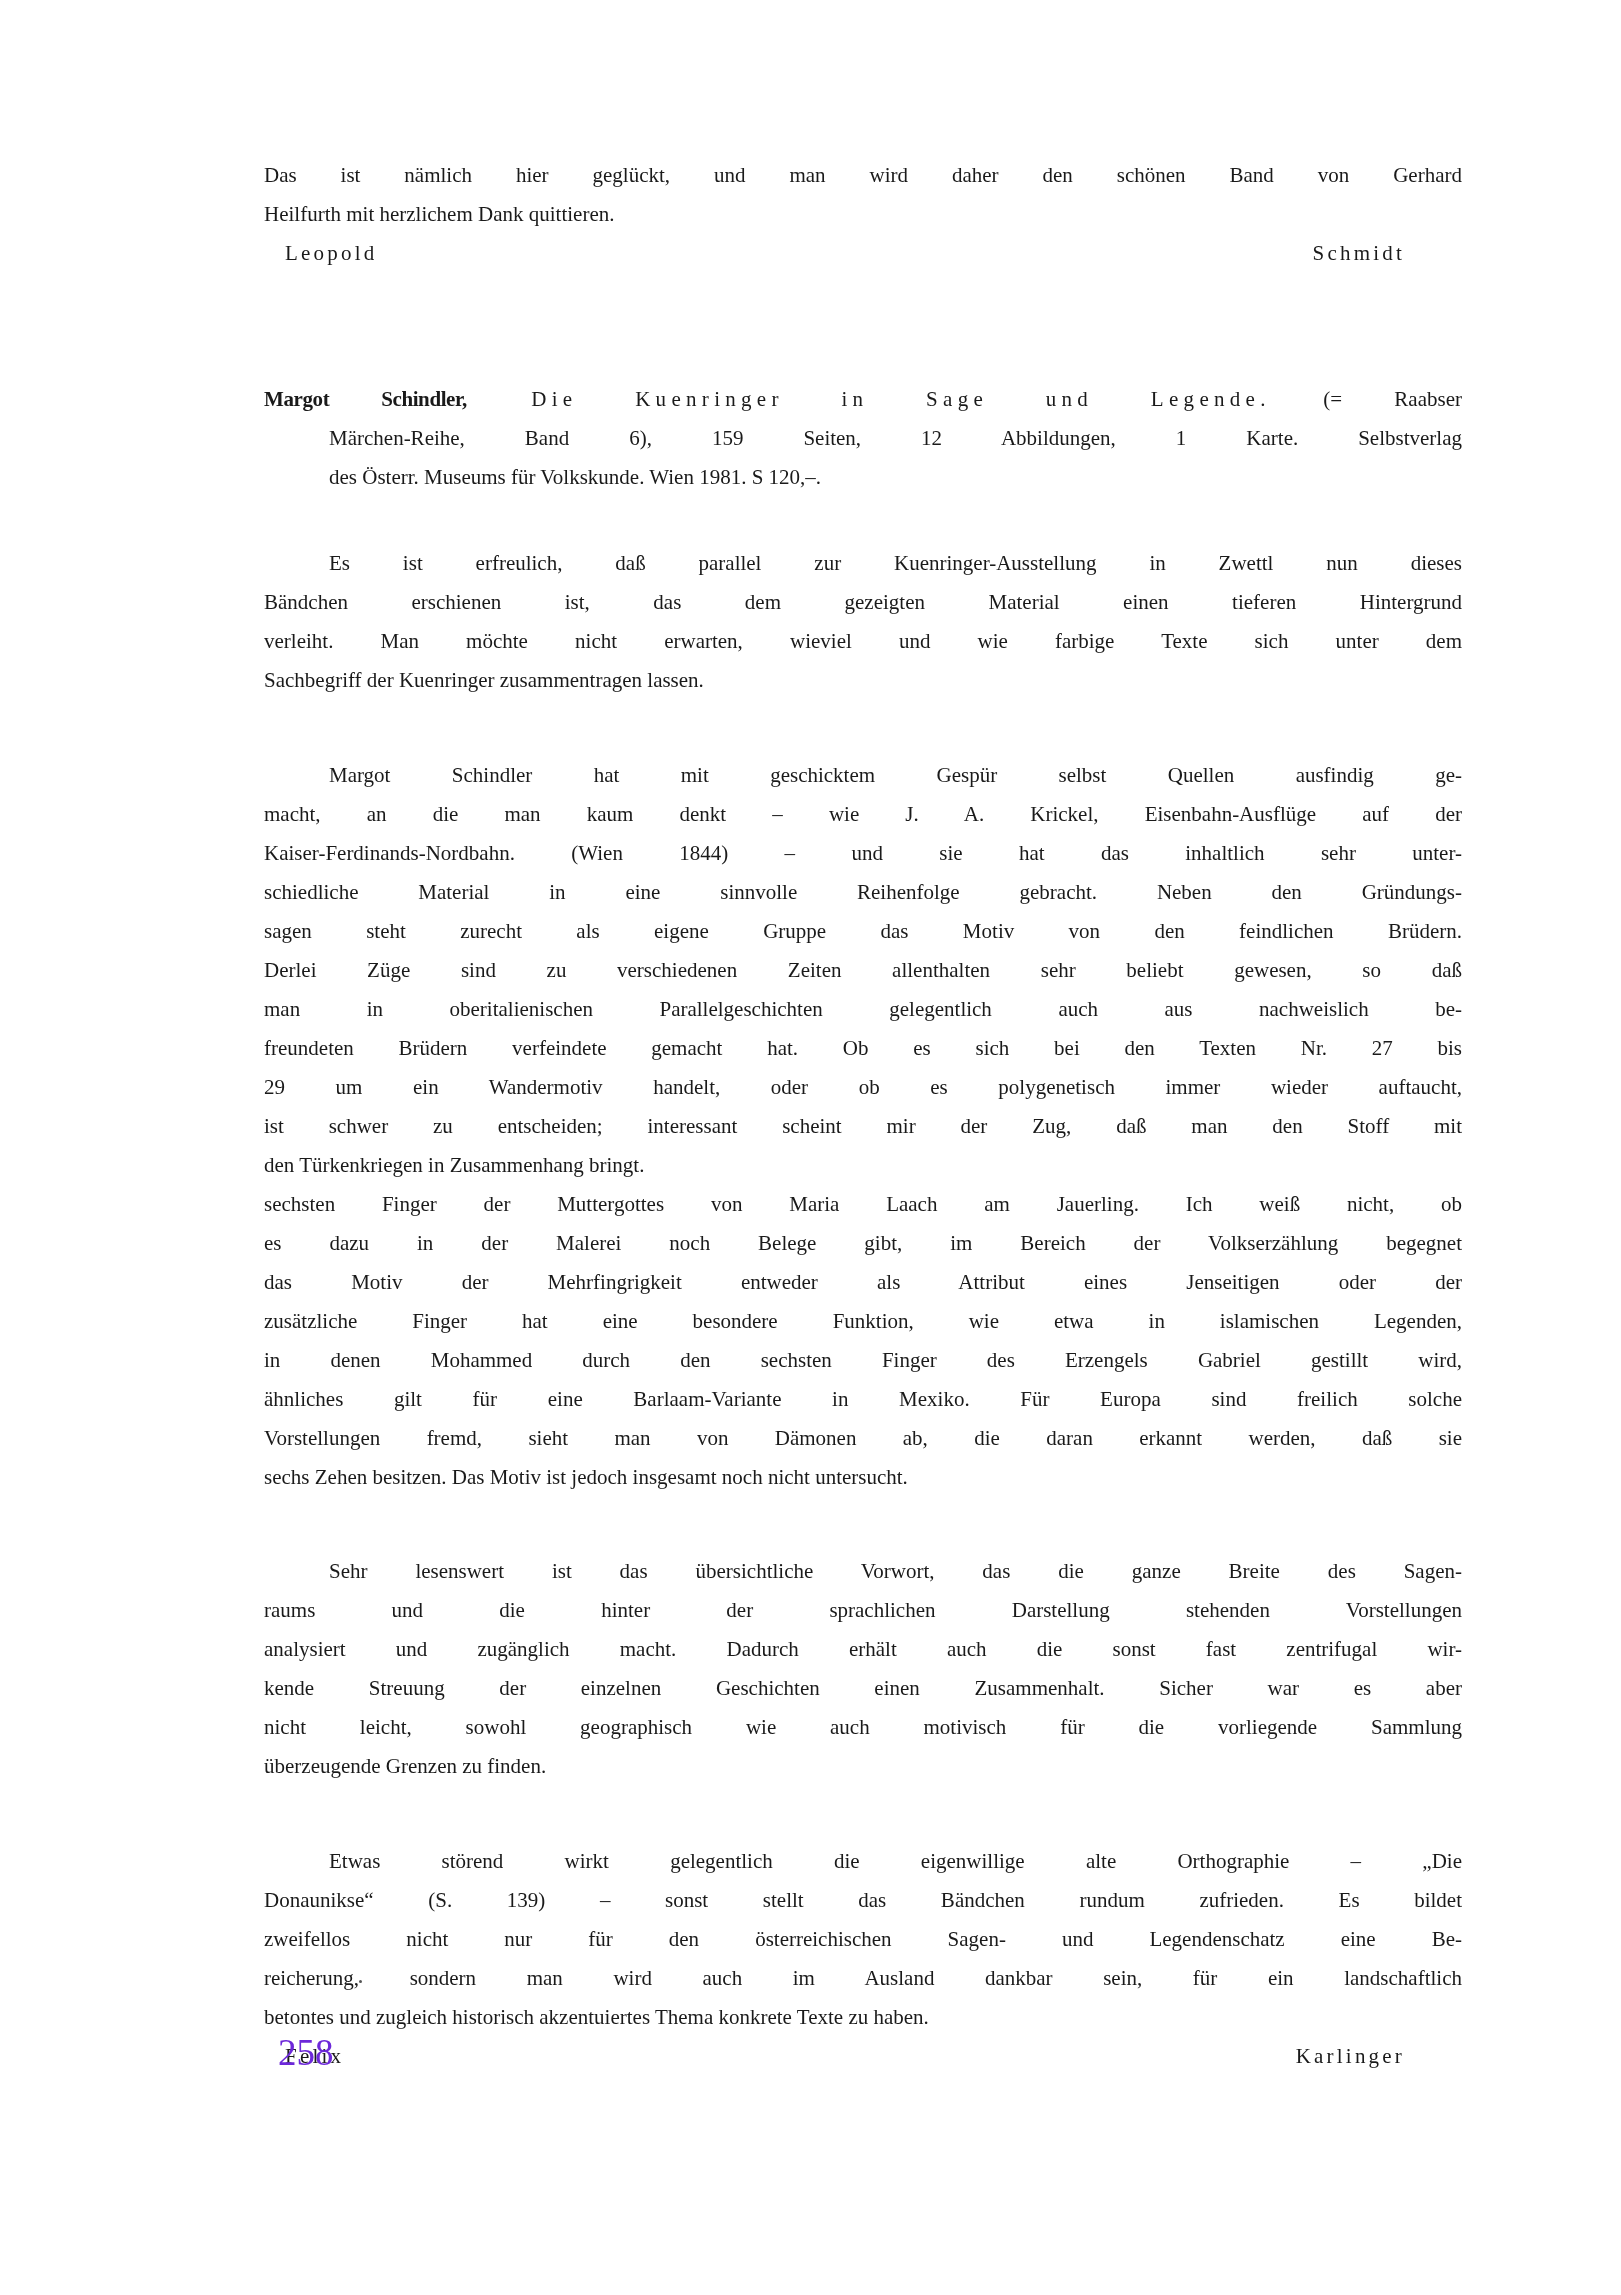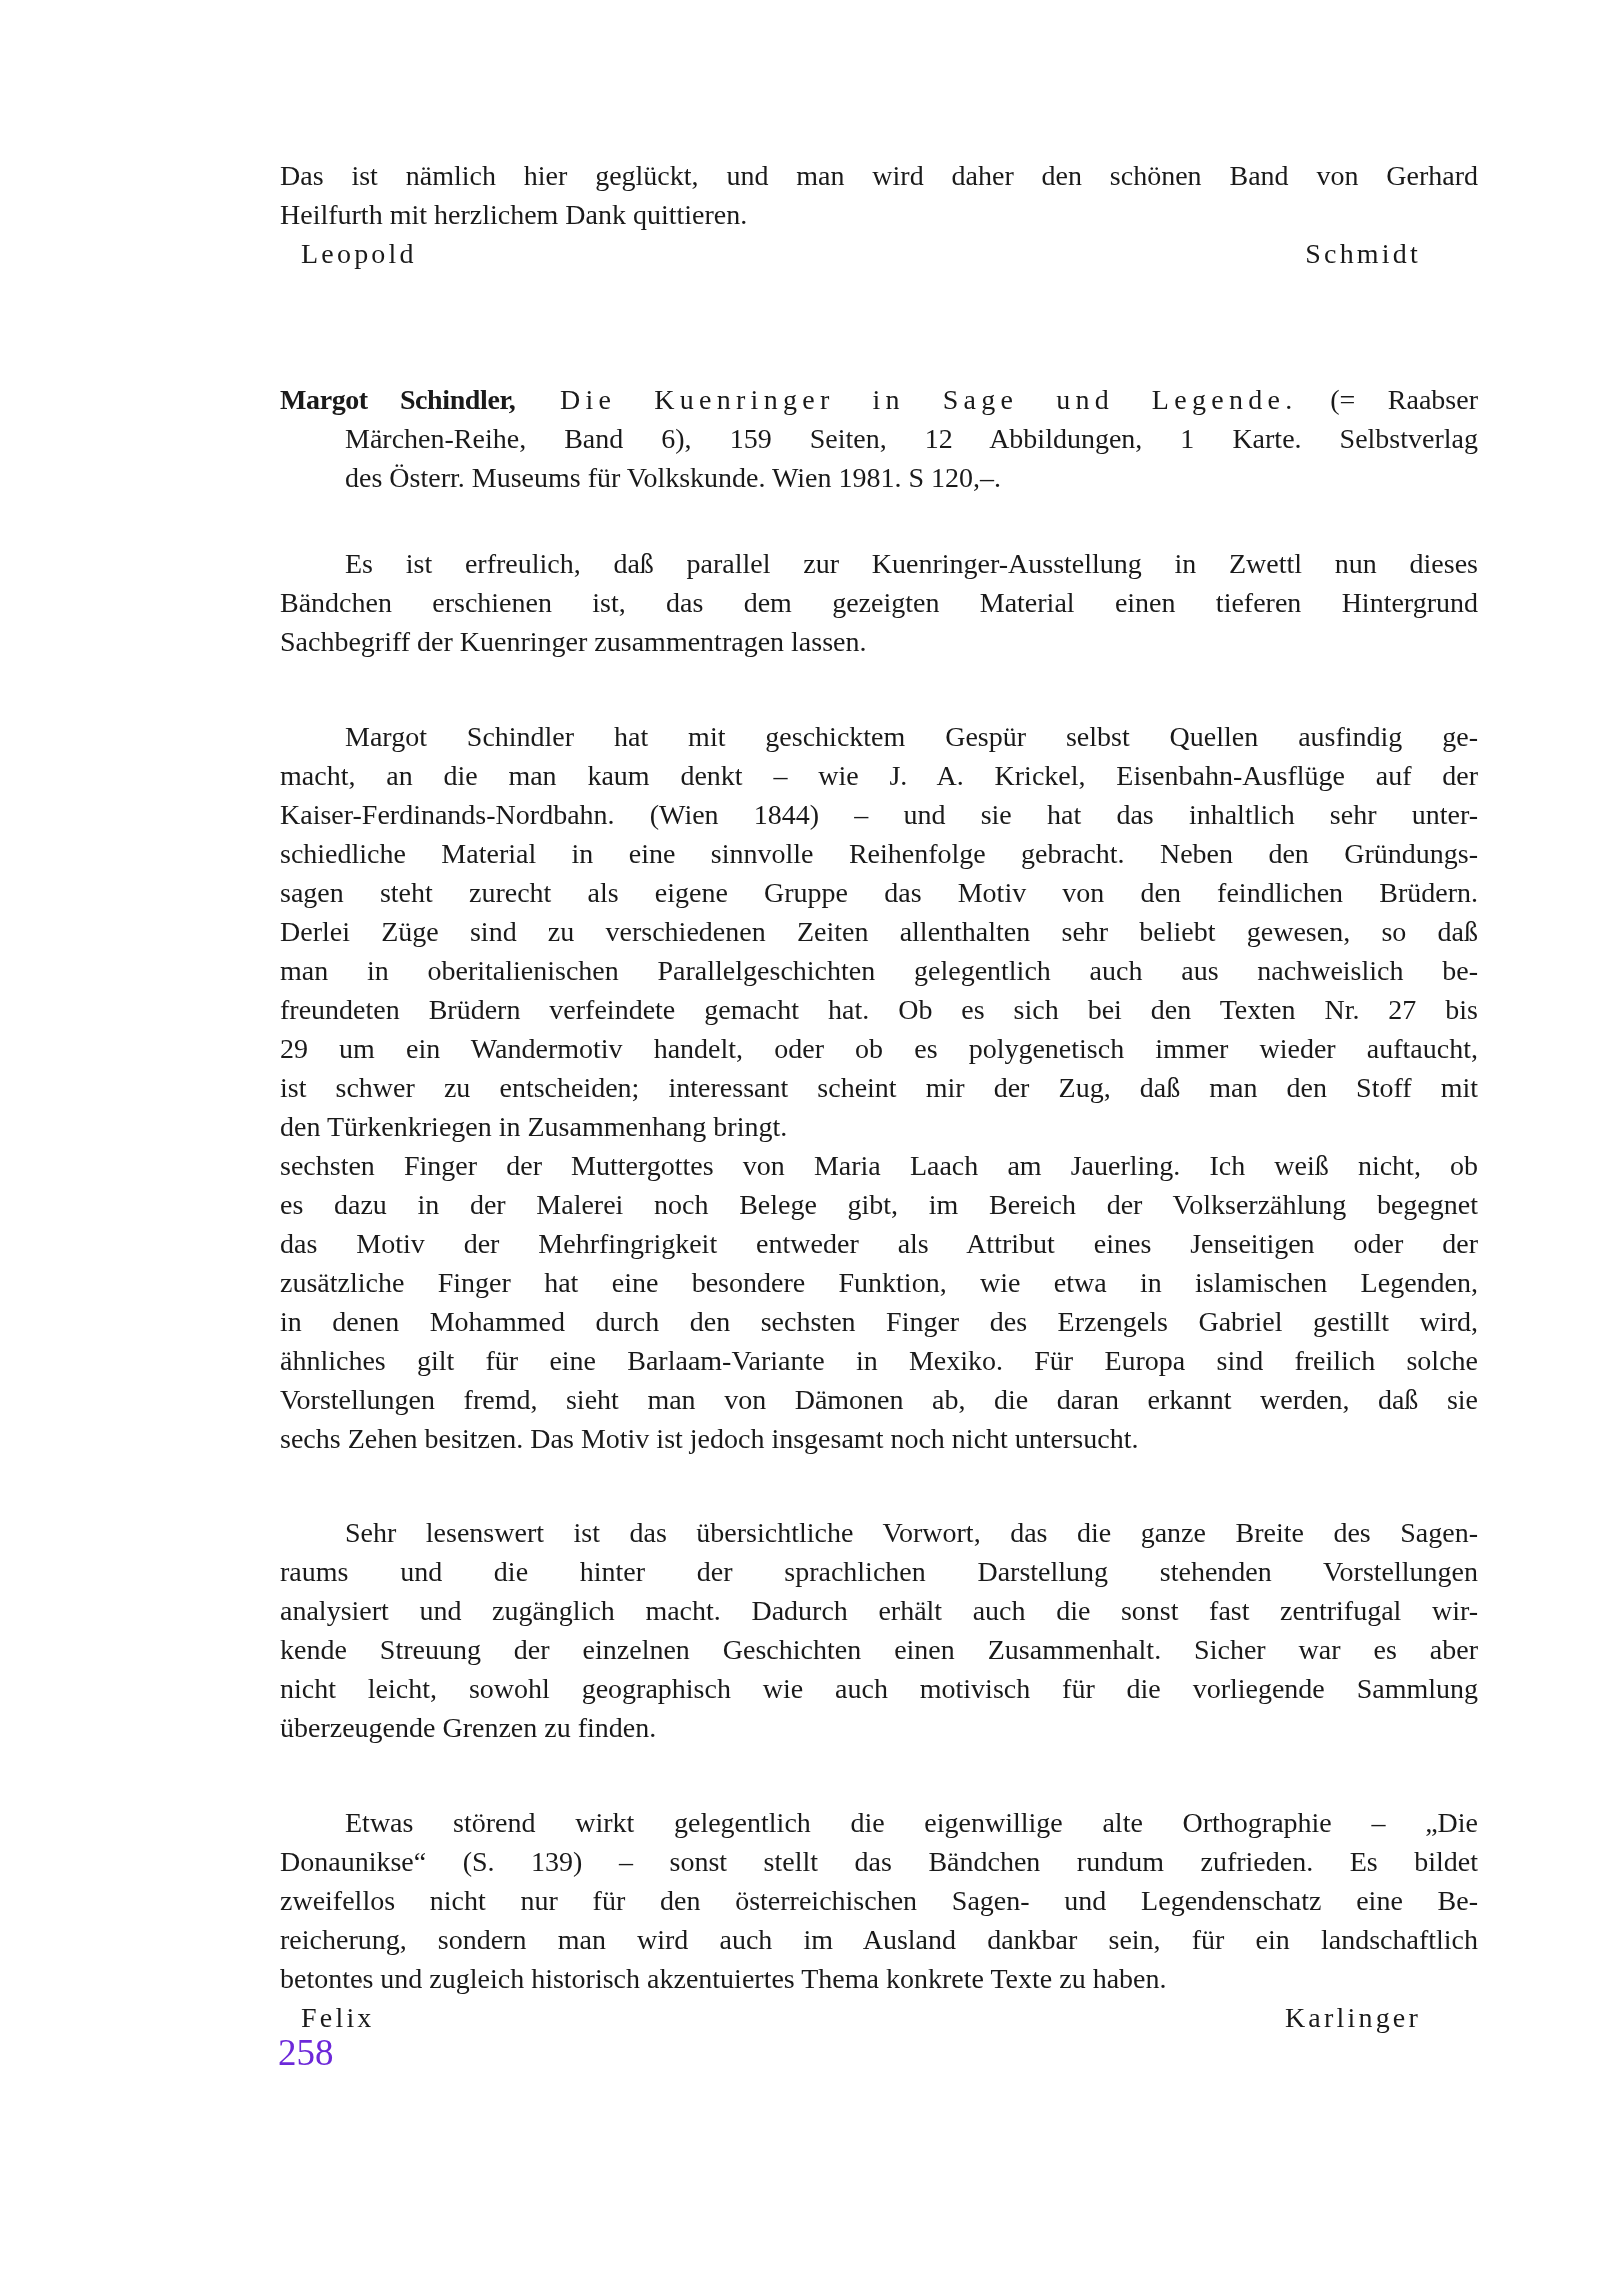"Das ist nämlich hier geglückt," .page { font-size: 28px -> 21px; left: 280px -> 264px }
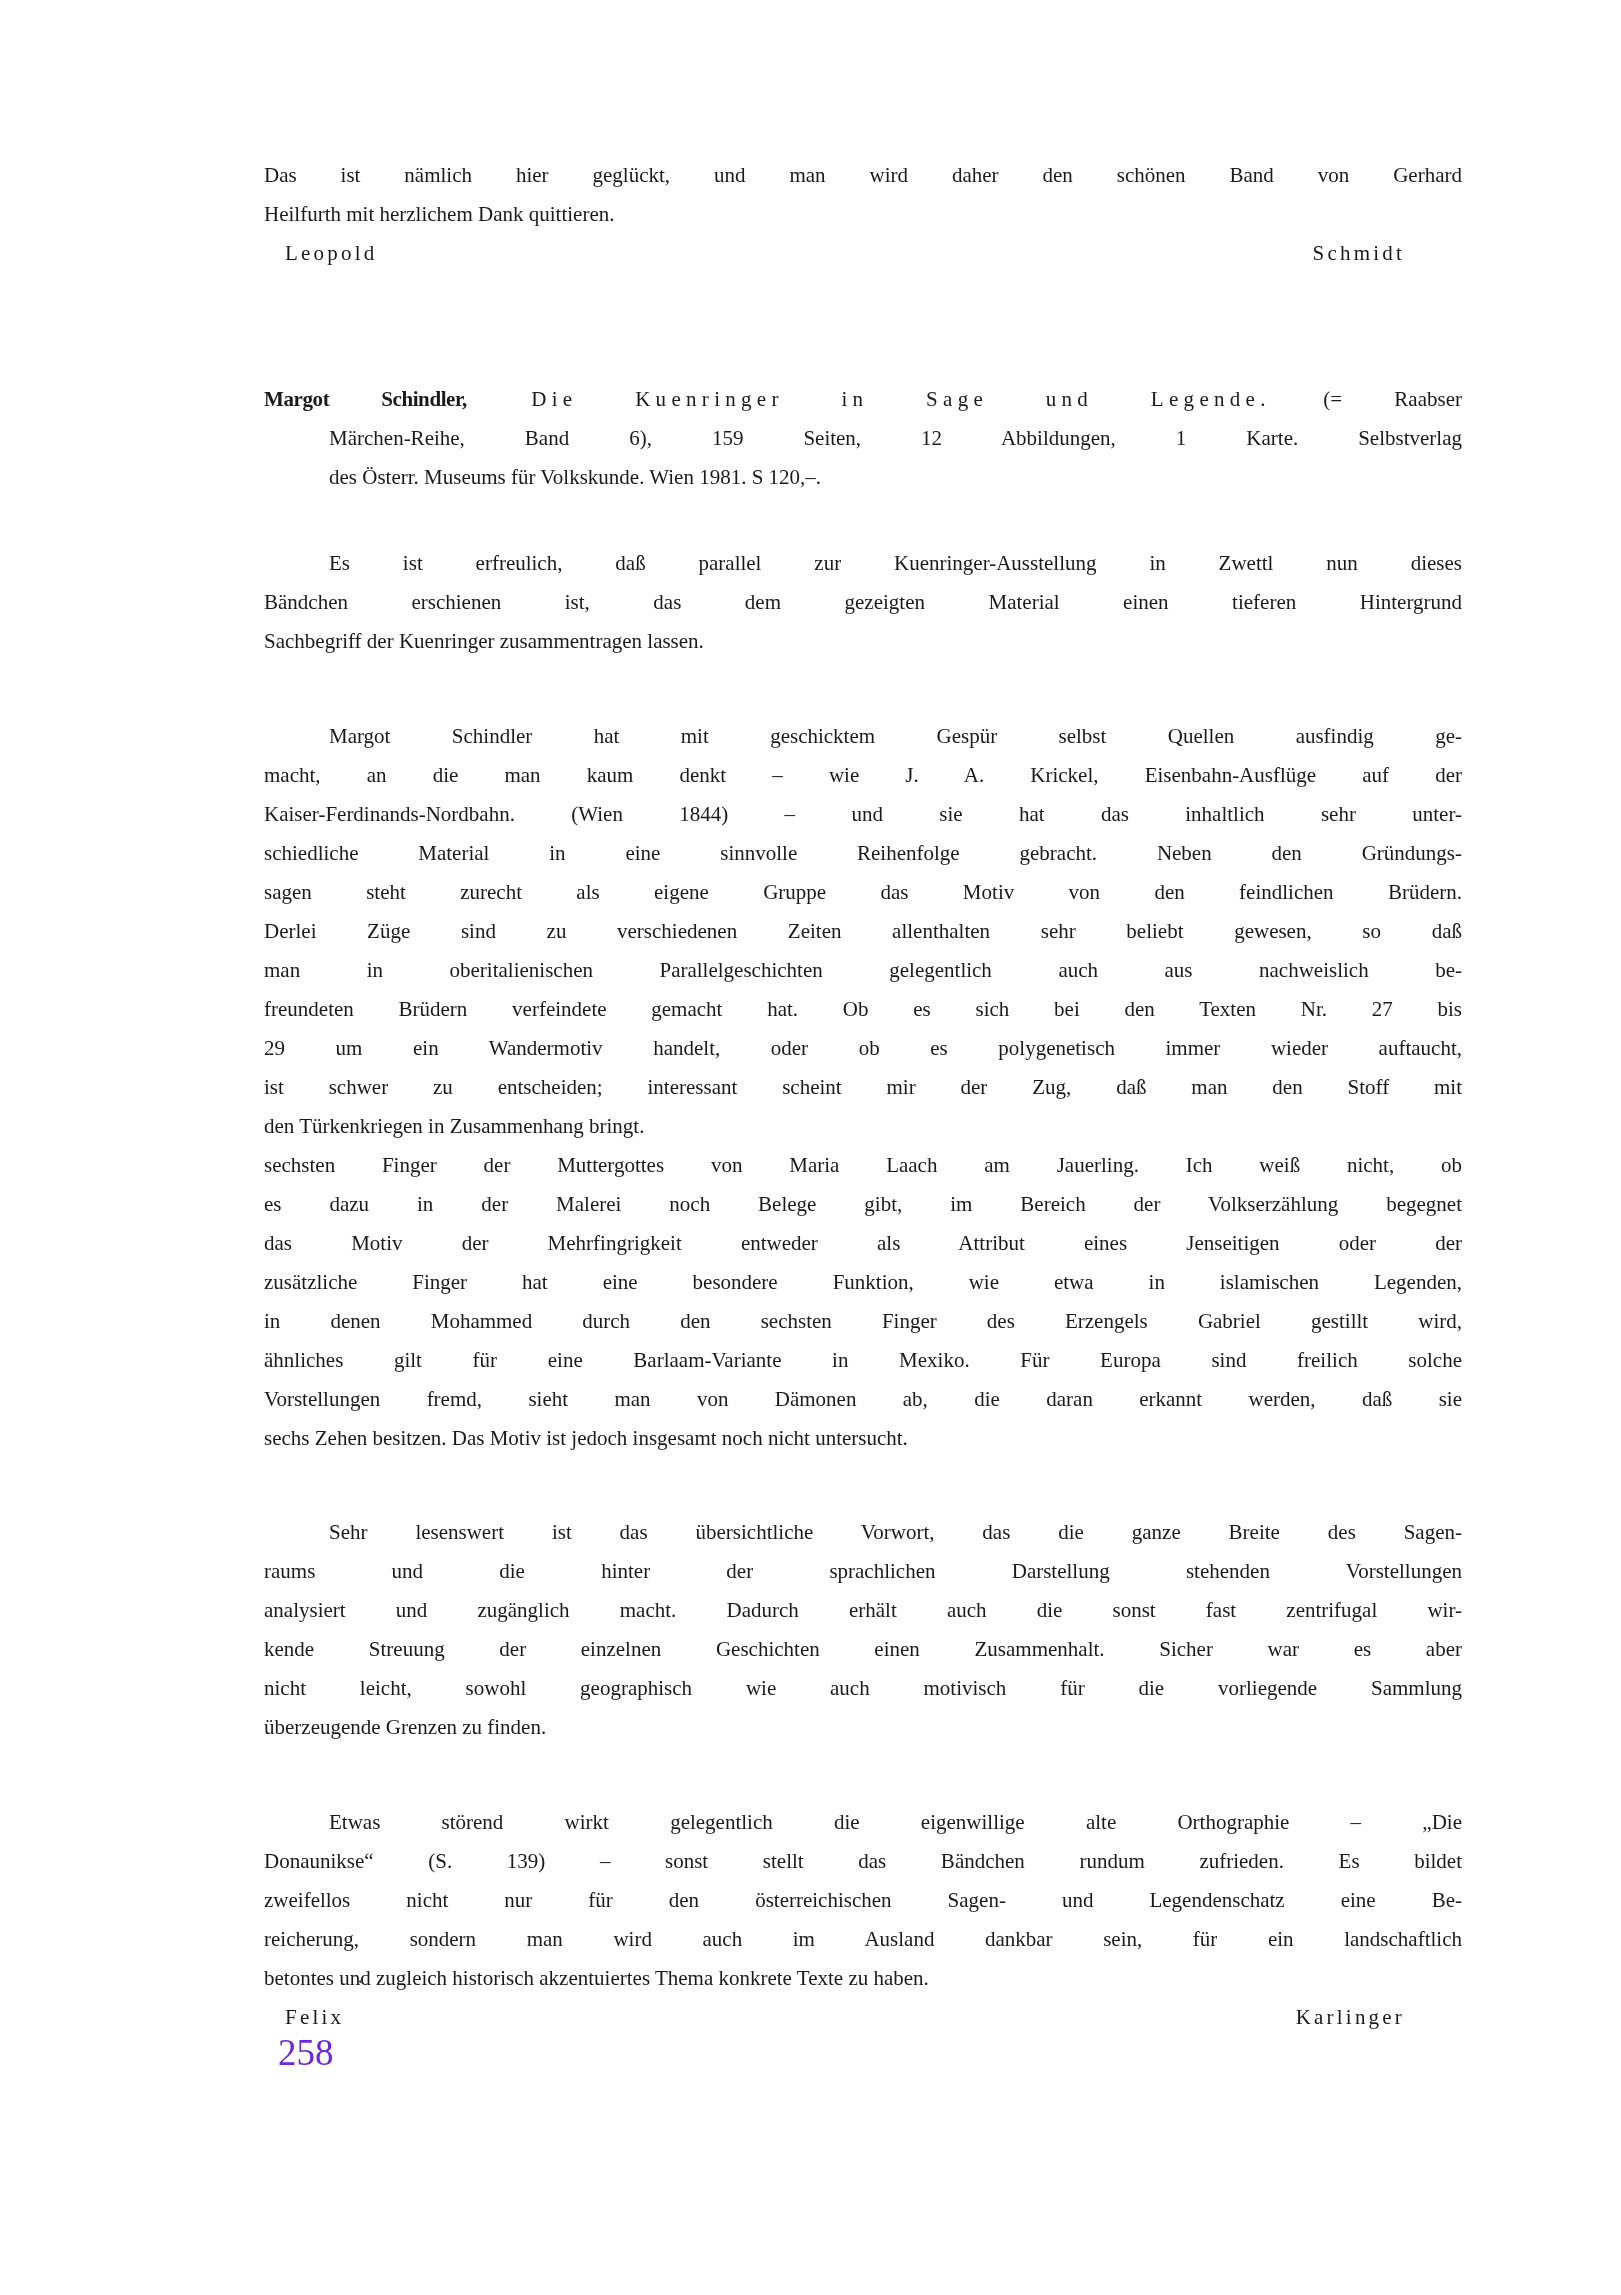"verleiht. Man möchte nicht erwarten," span.line { html: none -> <span>verleiht. Man möchte nicht erwarten, wieviel und wie farbige Texte sich unter dem</span> }
